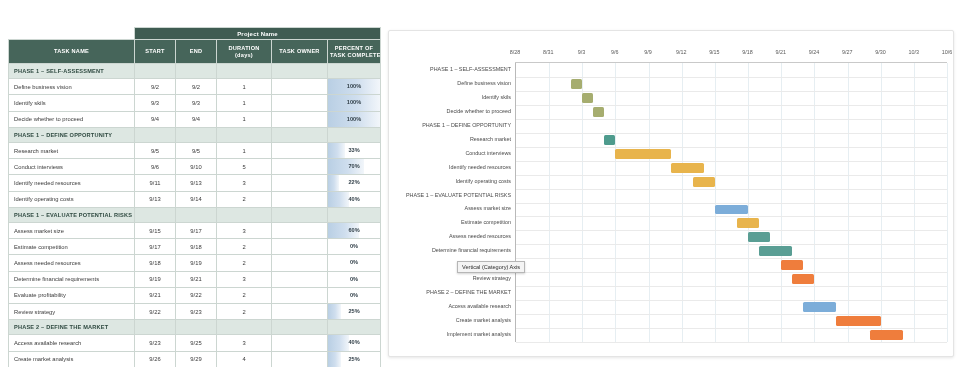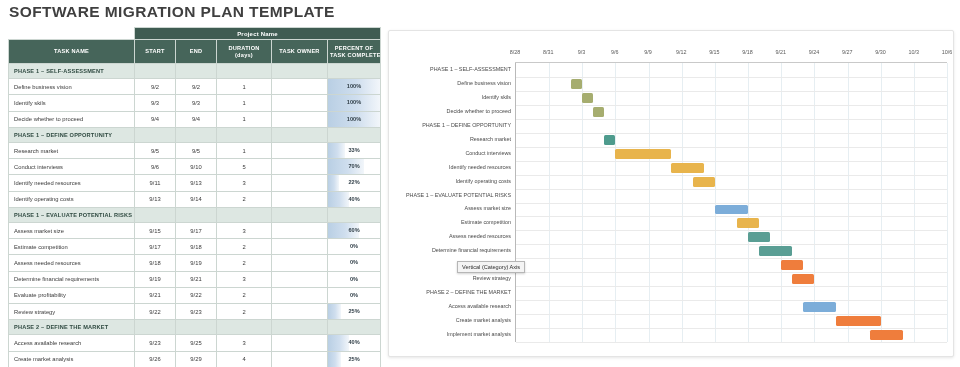"SOFTWARE MIGRATION PLAN TEMPLATE" div { html: <div>SOFTWARE MIGRATION PLAN TEMPLATE</div> -> none }
